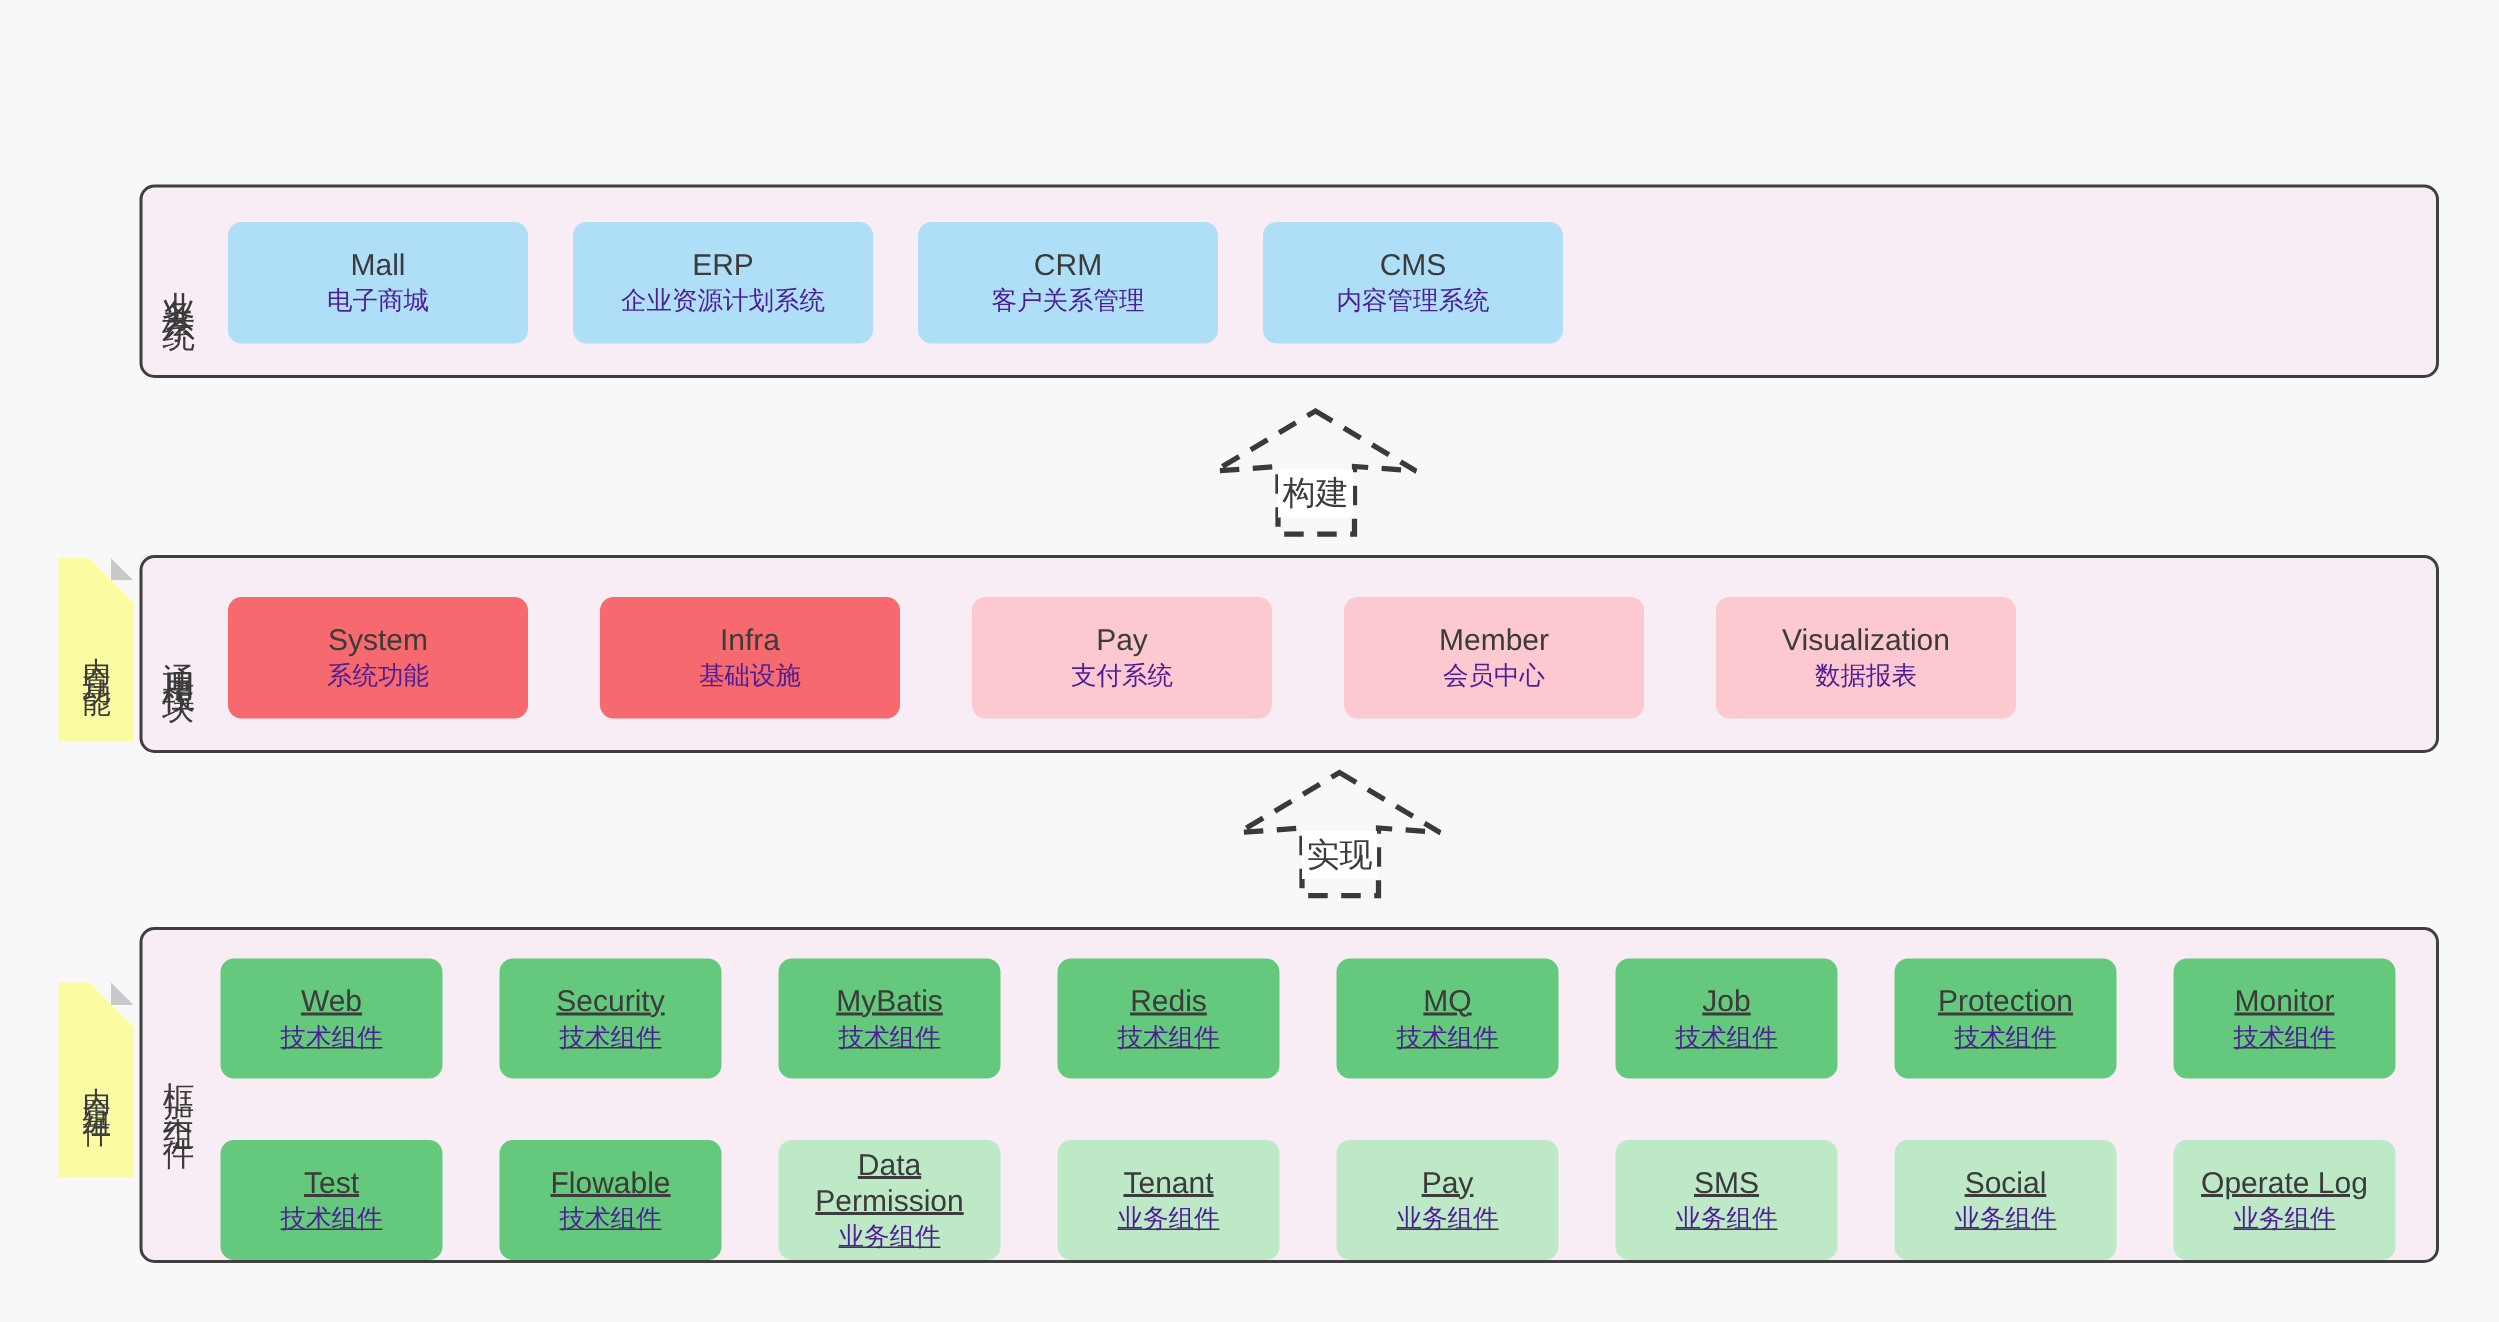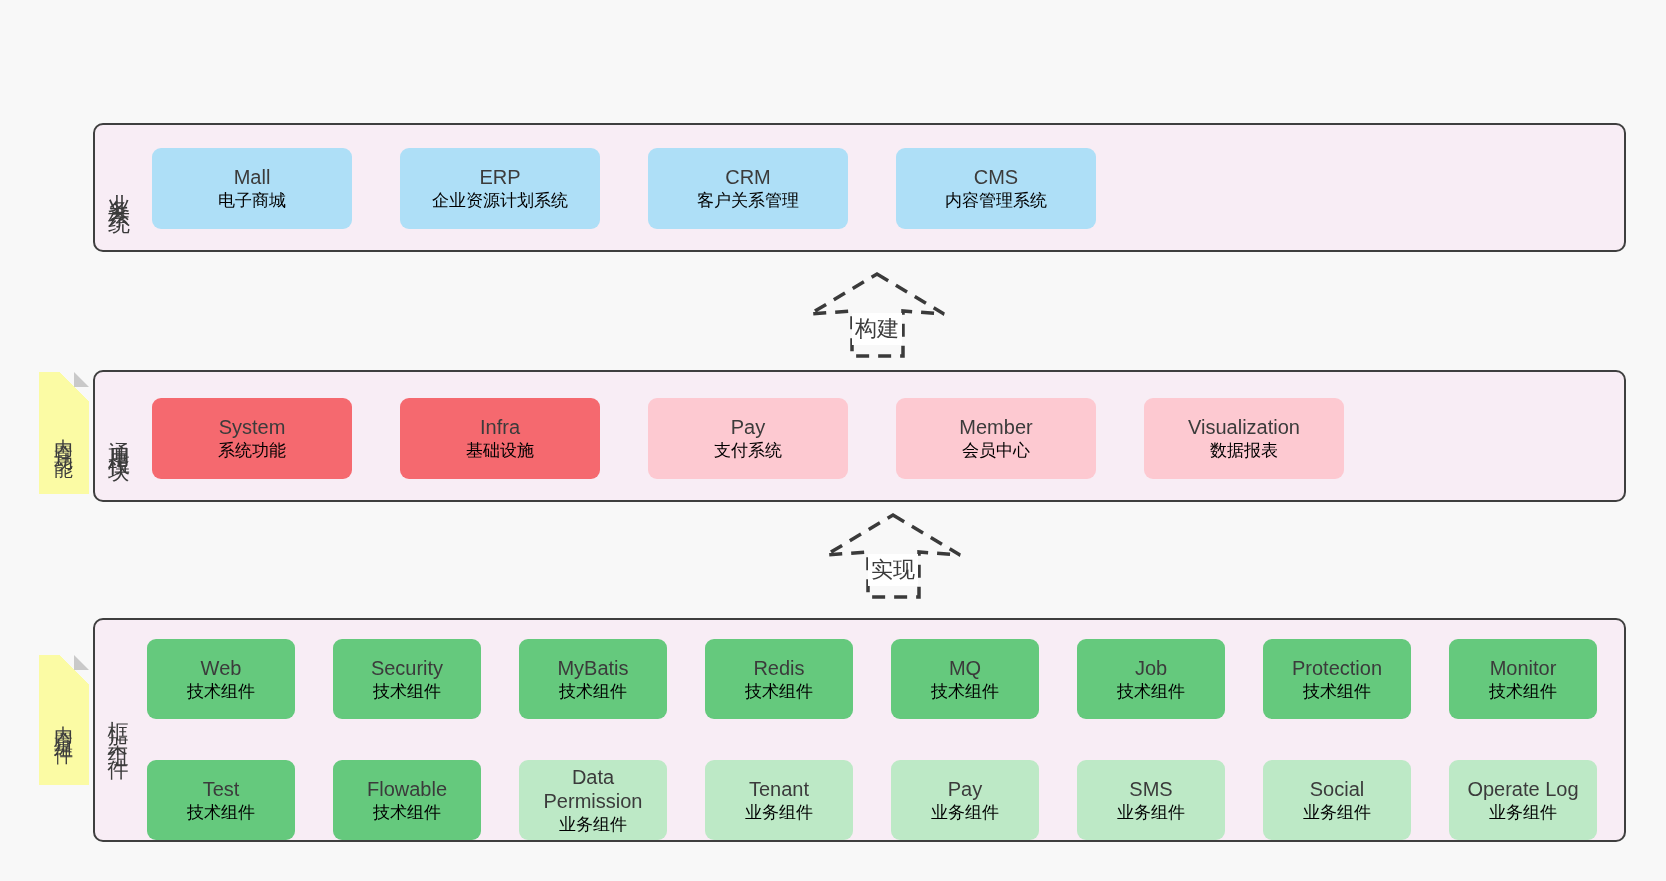"Mall" .layer1 .boxrow { gap: 48px -> 30px }
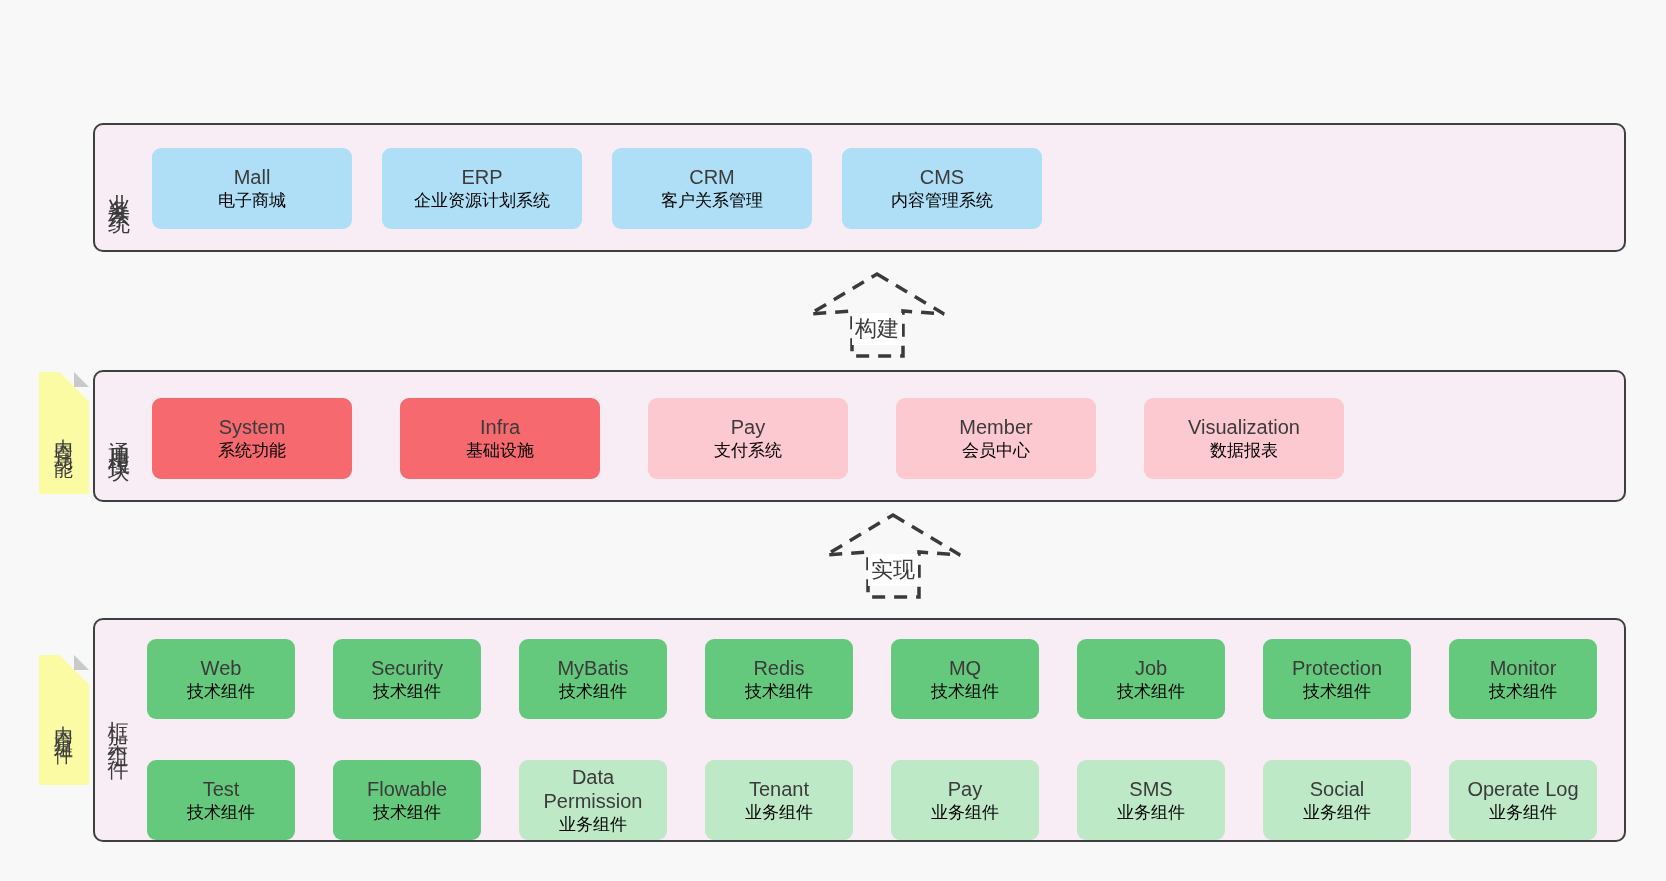"电子商城" .box-subtitle { color: #000000 -> #4c1d95 }
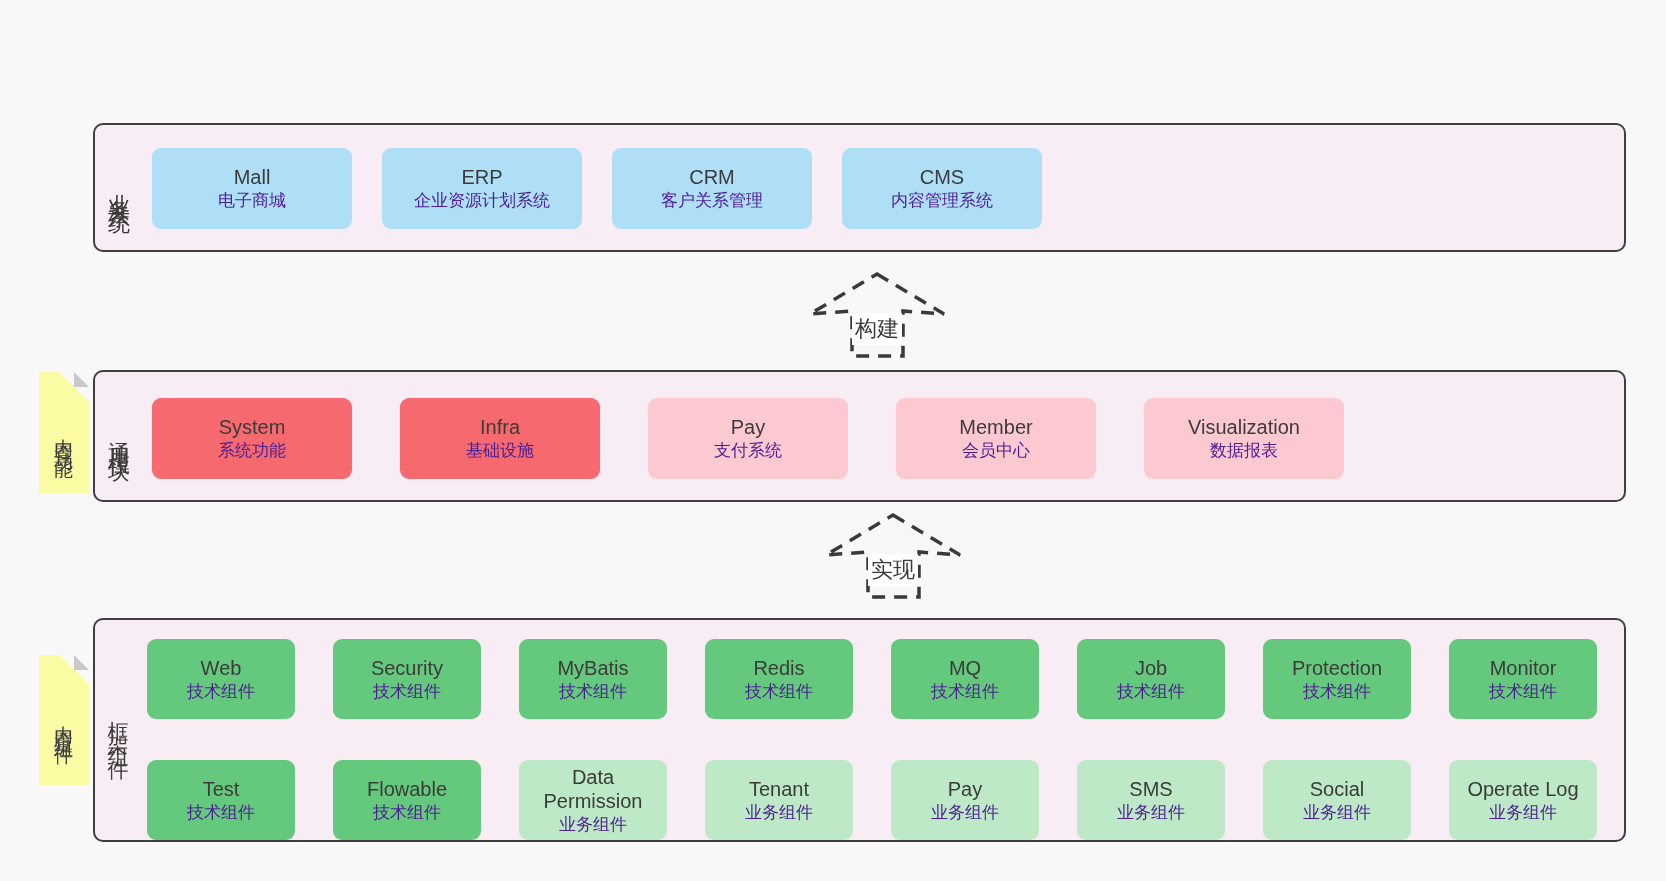"Web" .layer3 .box { text-decoration: none -> underline }
